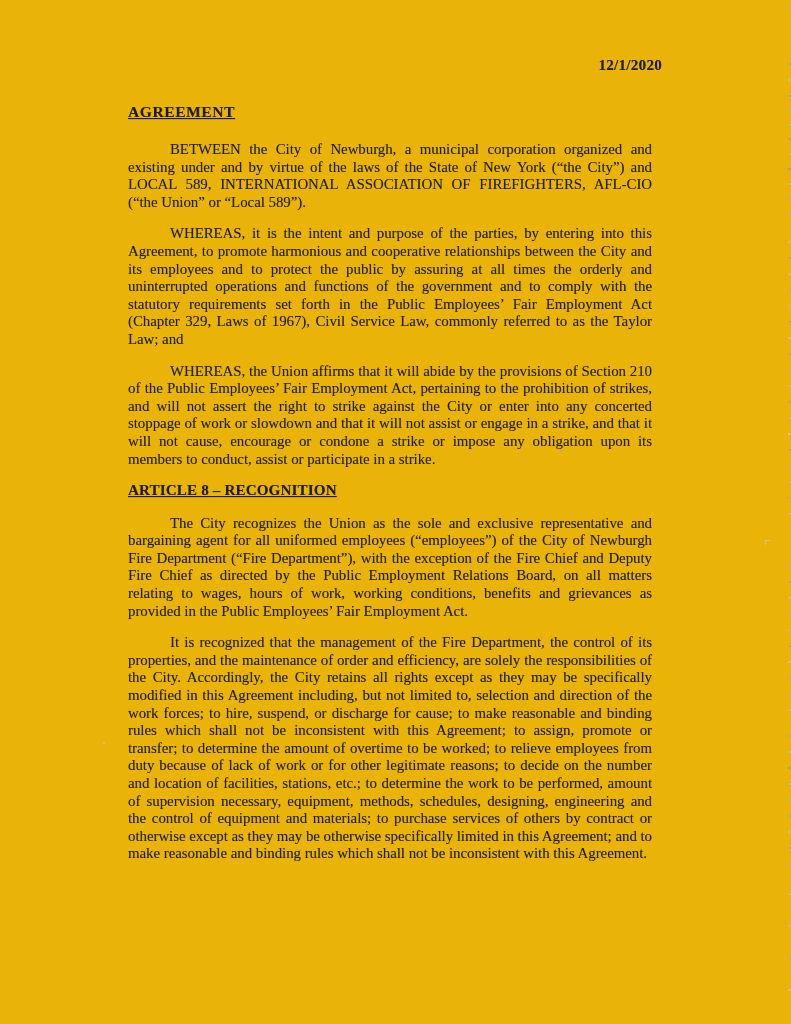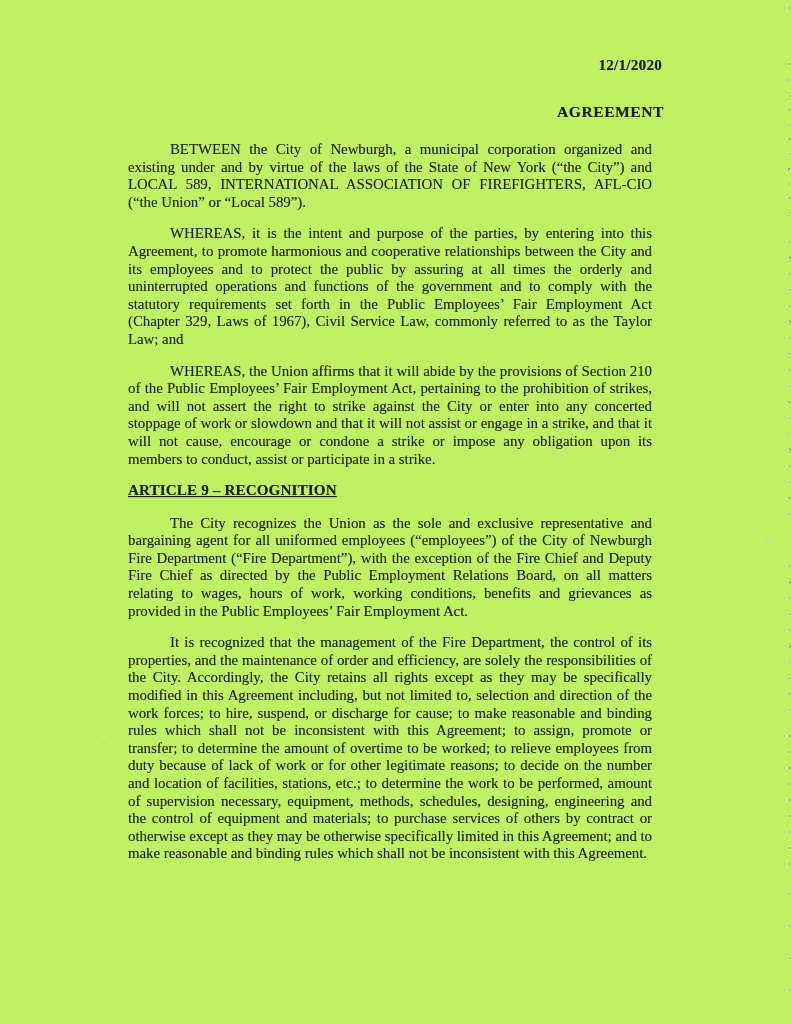"12/1/2020" .page { background: #bef264 -> #eab308 }
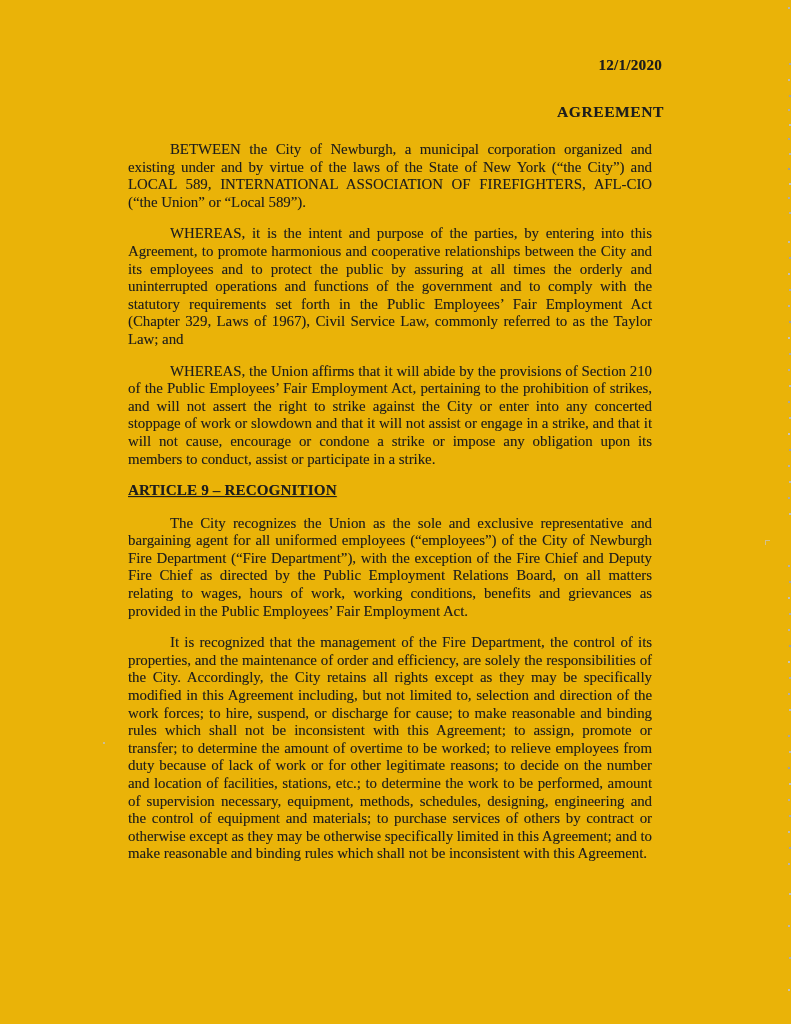"AGREEMENT" .title { text-align: right -> left; text-decoration: none -> underline }
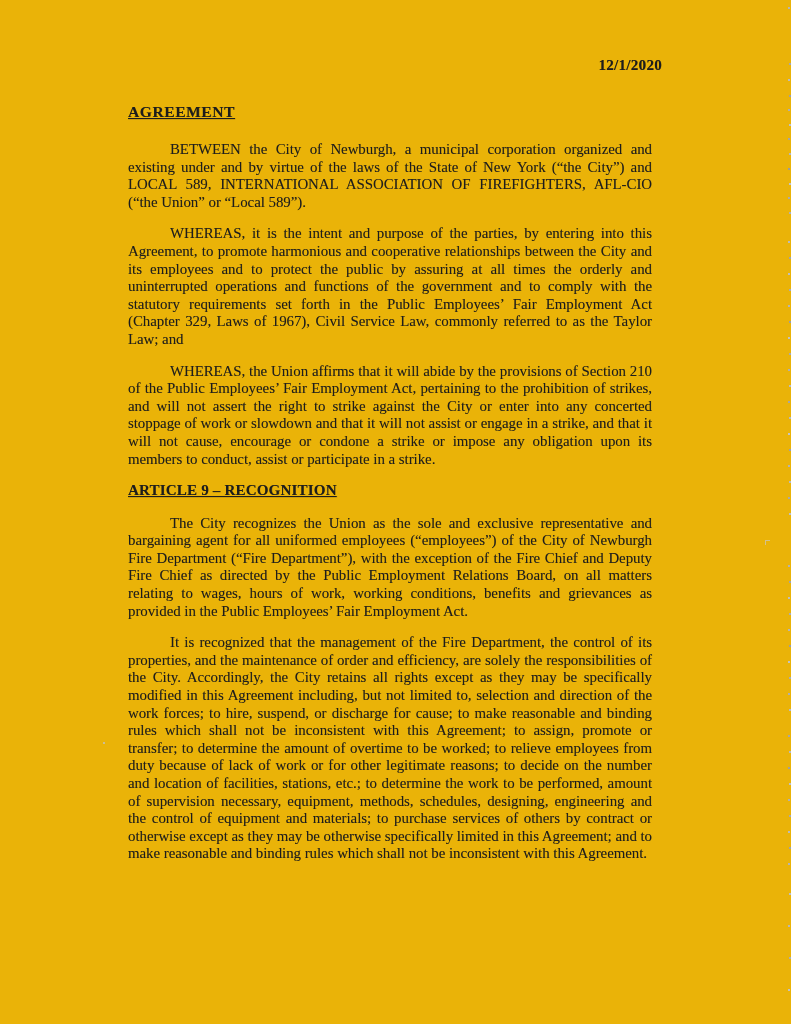"ARTICLE 9 – RECOGNITION" div.heading { text: 9 -> 8 }
